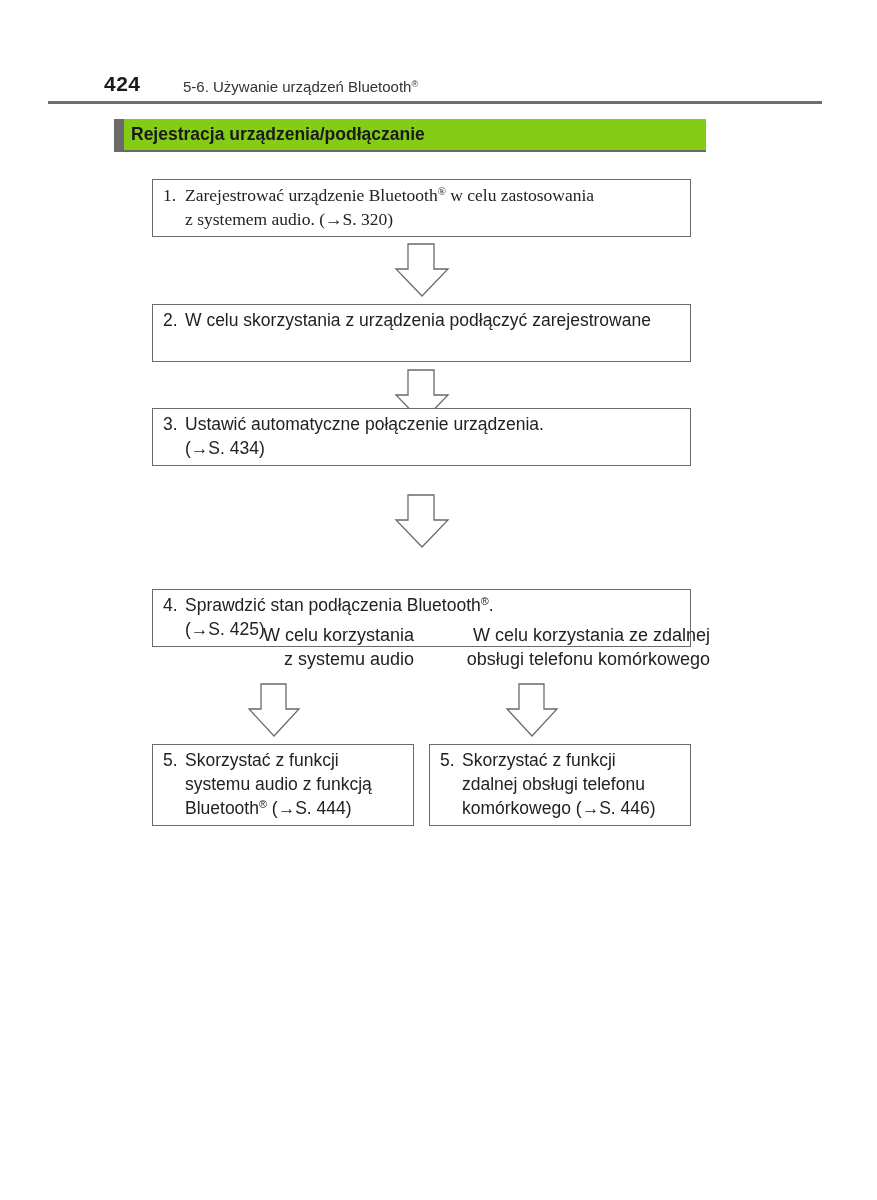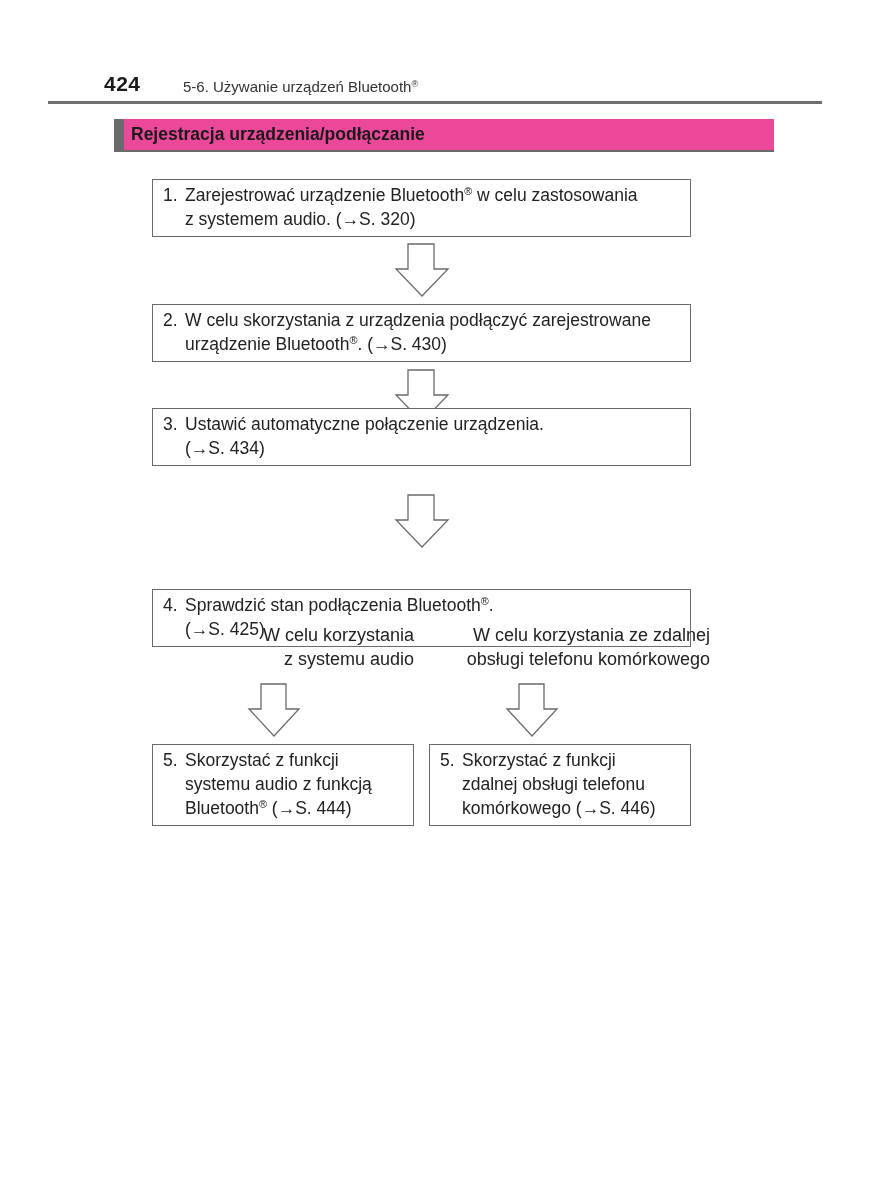"Rejestracja urządzenia/podłączanie" .section-bar { background: #ec4899 -> #84cc16; width: 660px -> 592px }
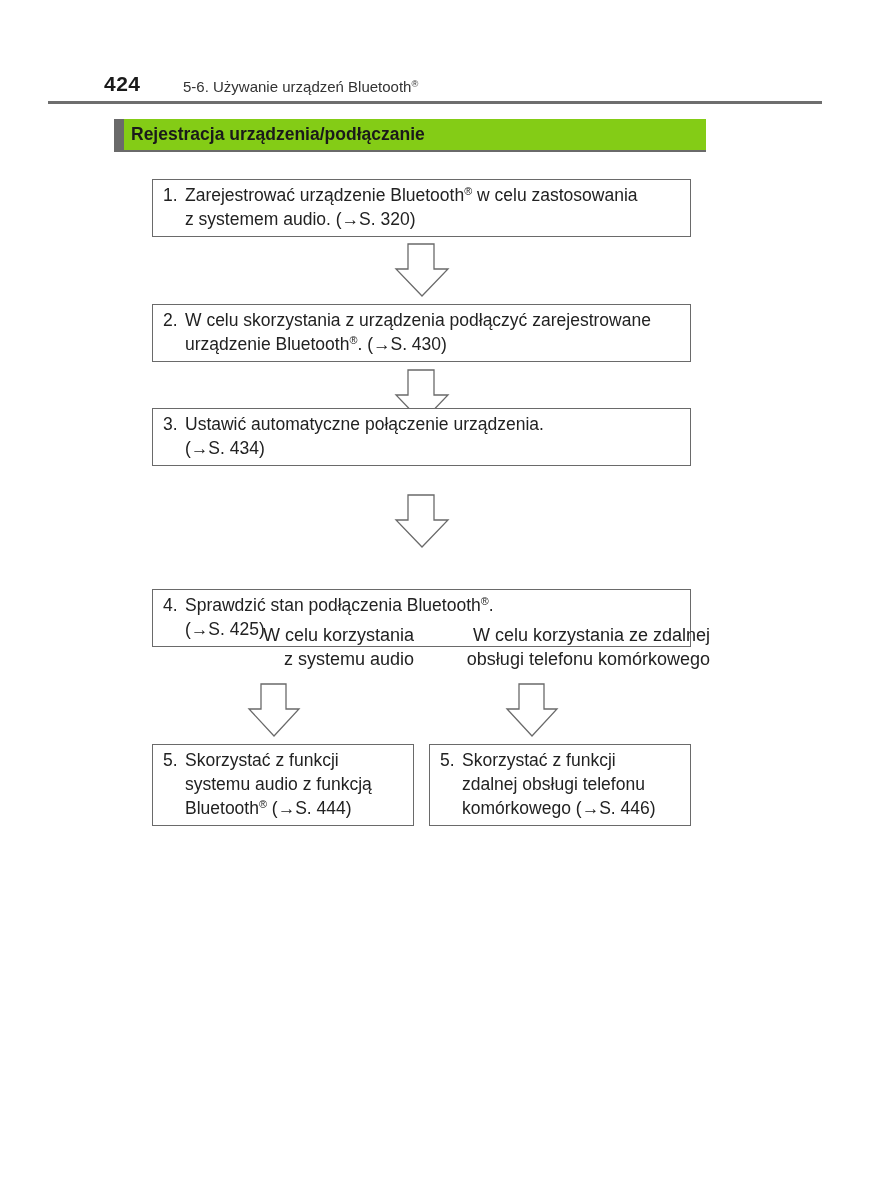"1. Zarejestrować urządzenie Bluetooth® w" div.box { font-family: none -> Liberation Serif, serif }
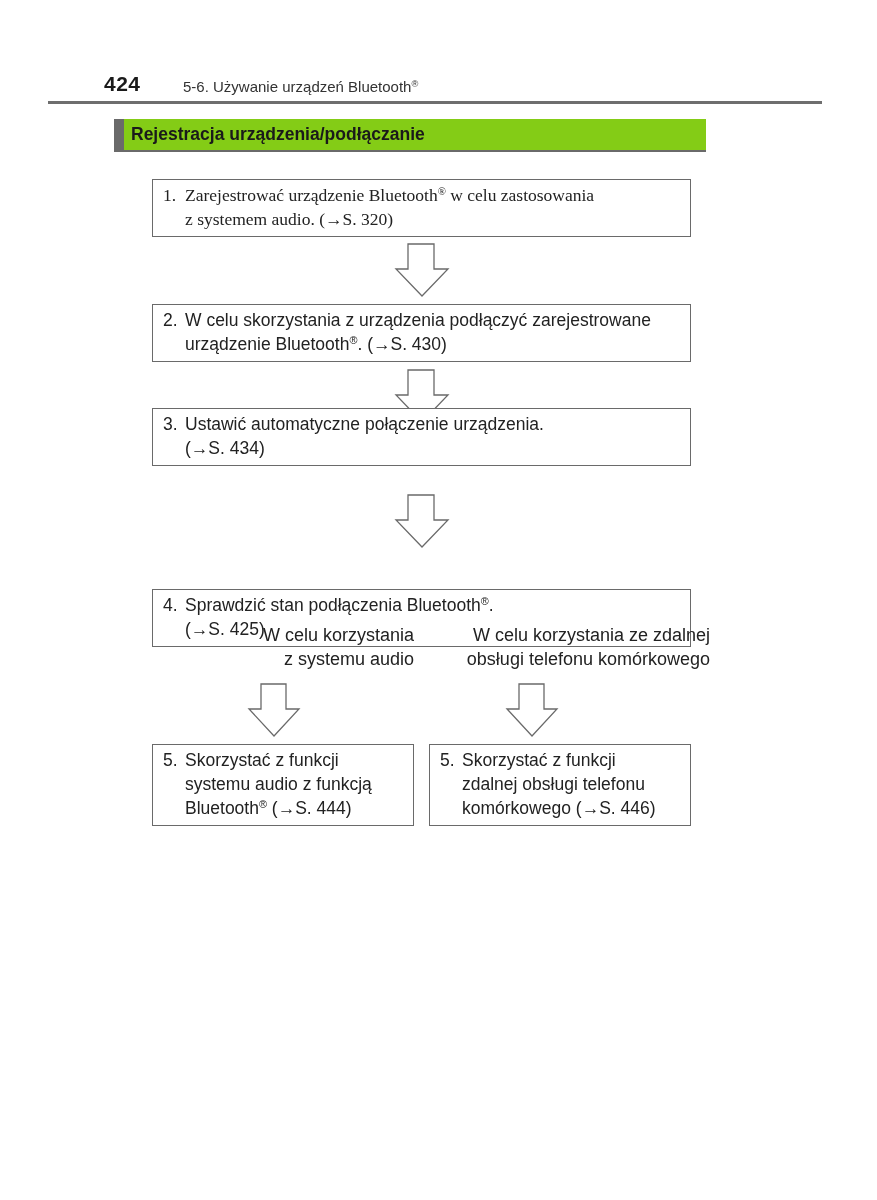"urządzenie Bluetooth®. (→S. 430)" div.line { html: <div><span>urządzenie Bluetooth</span><sup>®</sup><span>. (→S. 430)</span></div> -> none }
